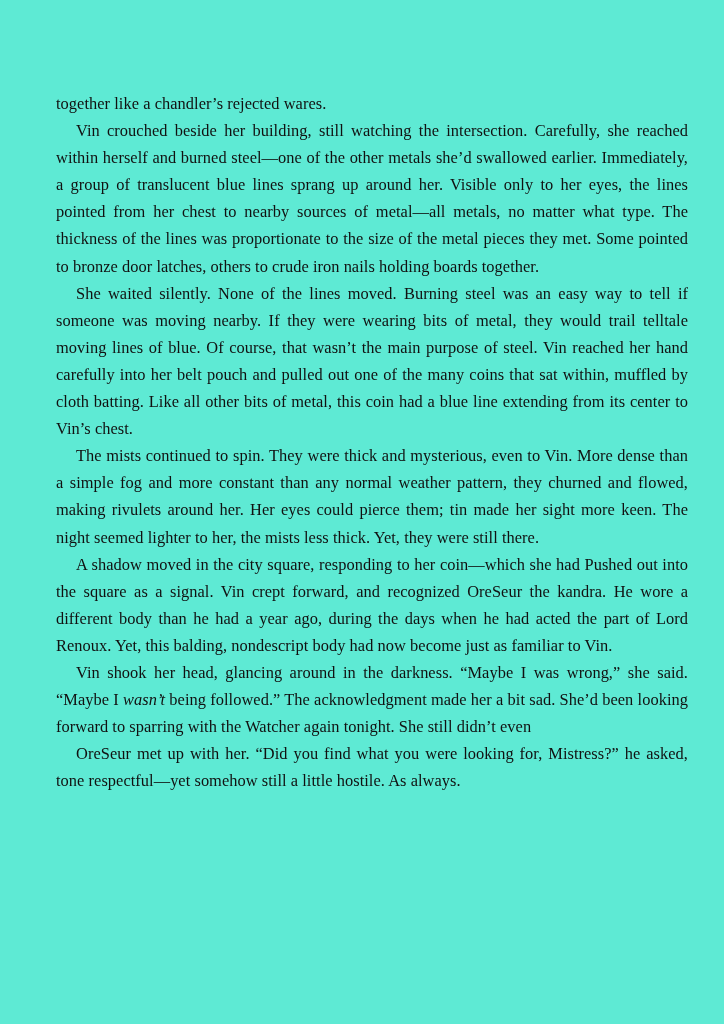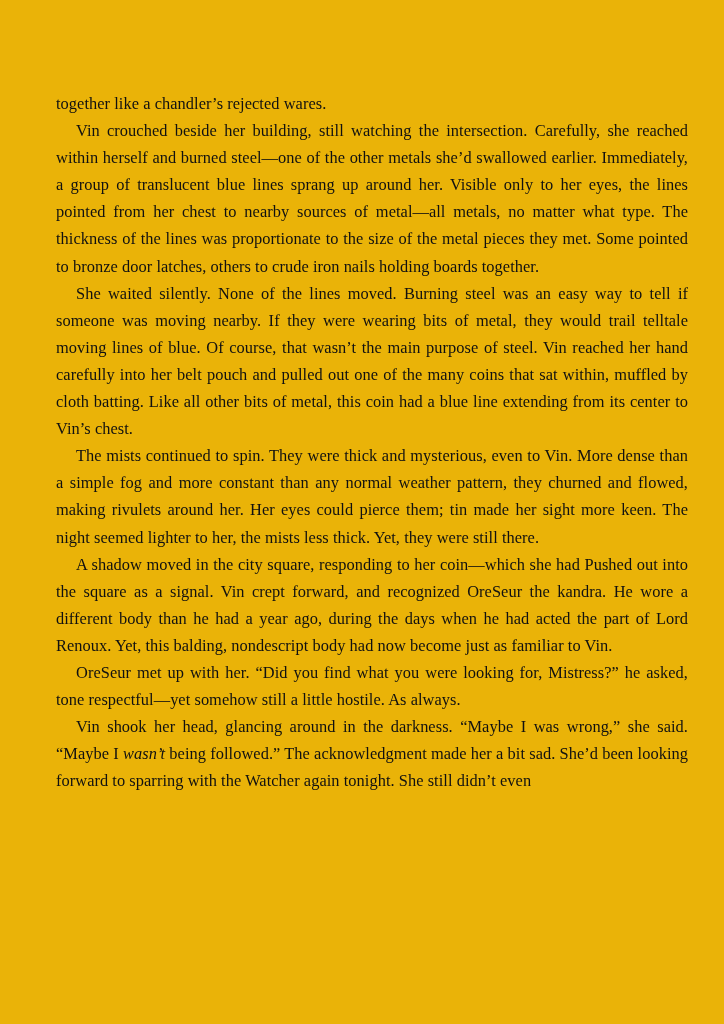"together like a chandler’s rejected" div.page { background: #eab308 -> #5eead4 }
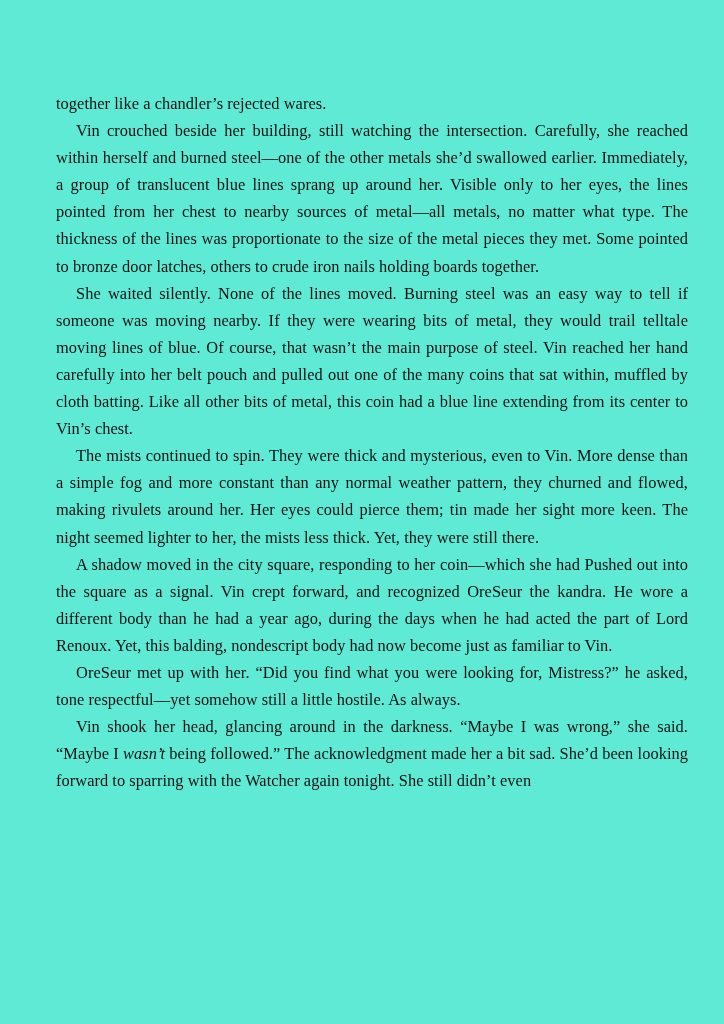"OreSeur met up with her." p.para { order: before "Vin shook her head, glancing" -> after "Vin shook her head, glancing" }
